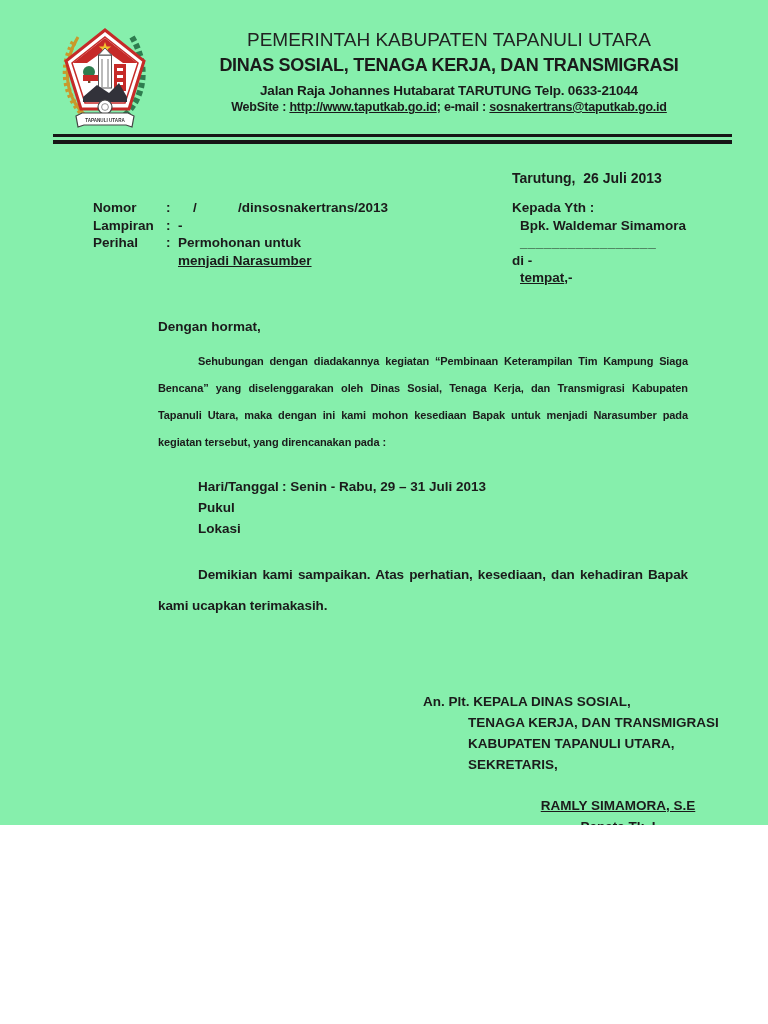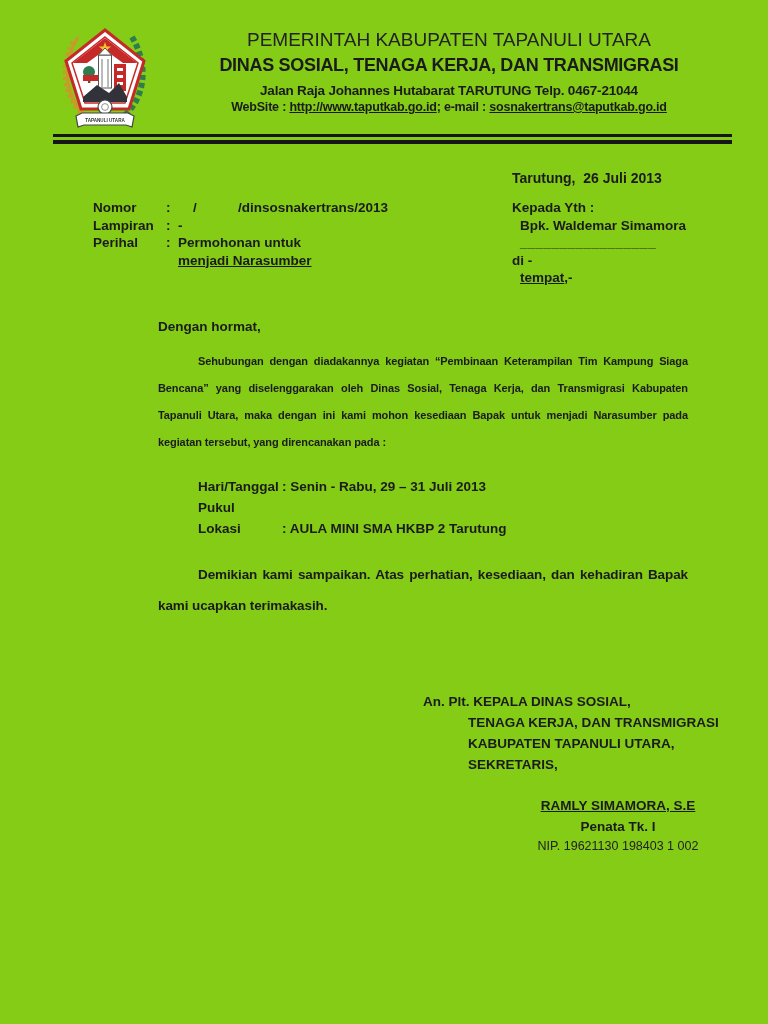"PEMERINTAH KABUPATEN TAPANULI UTARA" .page { background: #84cc16 -> #86efac; height: 1024px -> 825px }
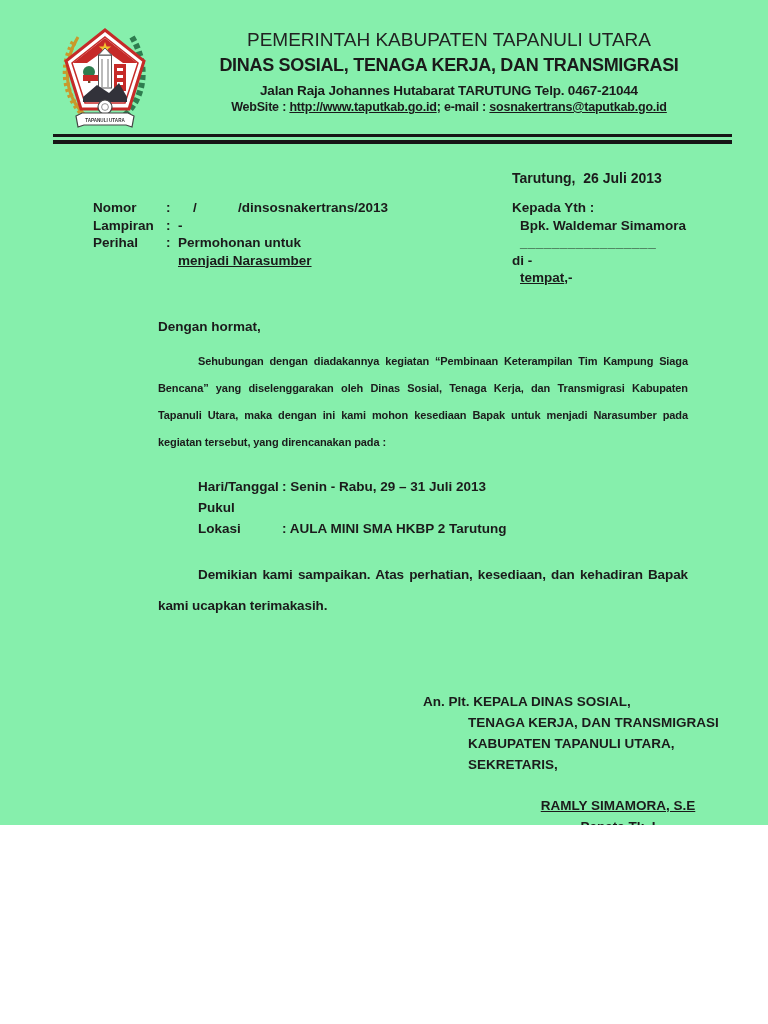"Jalan Raja Johannes Hutabarat TARUTUNG" div.h3 { text: 0467-21044 -> 0633-21044 }
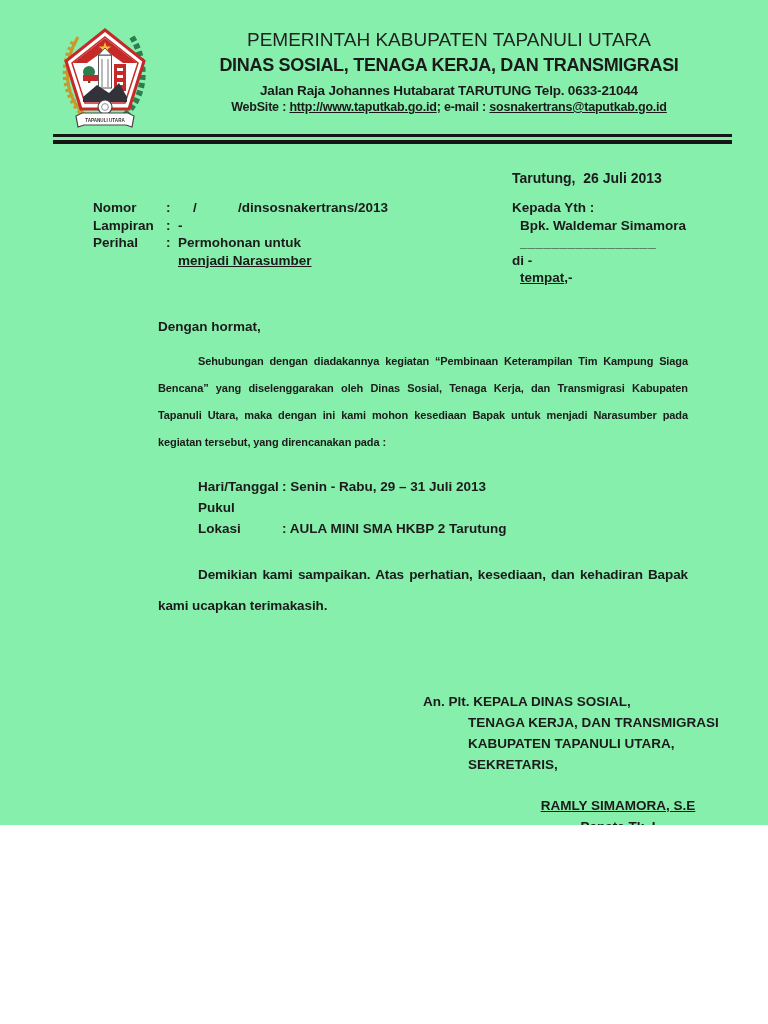": AULA MINI SMA HKBP" span.det-value { html: <span>: AULA MINI SMA HKBP 2 Tarutung</span> -> none }
